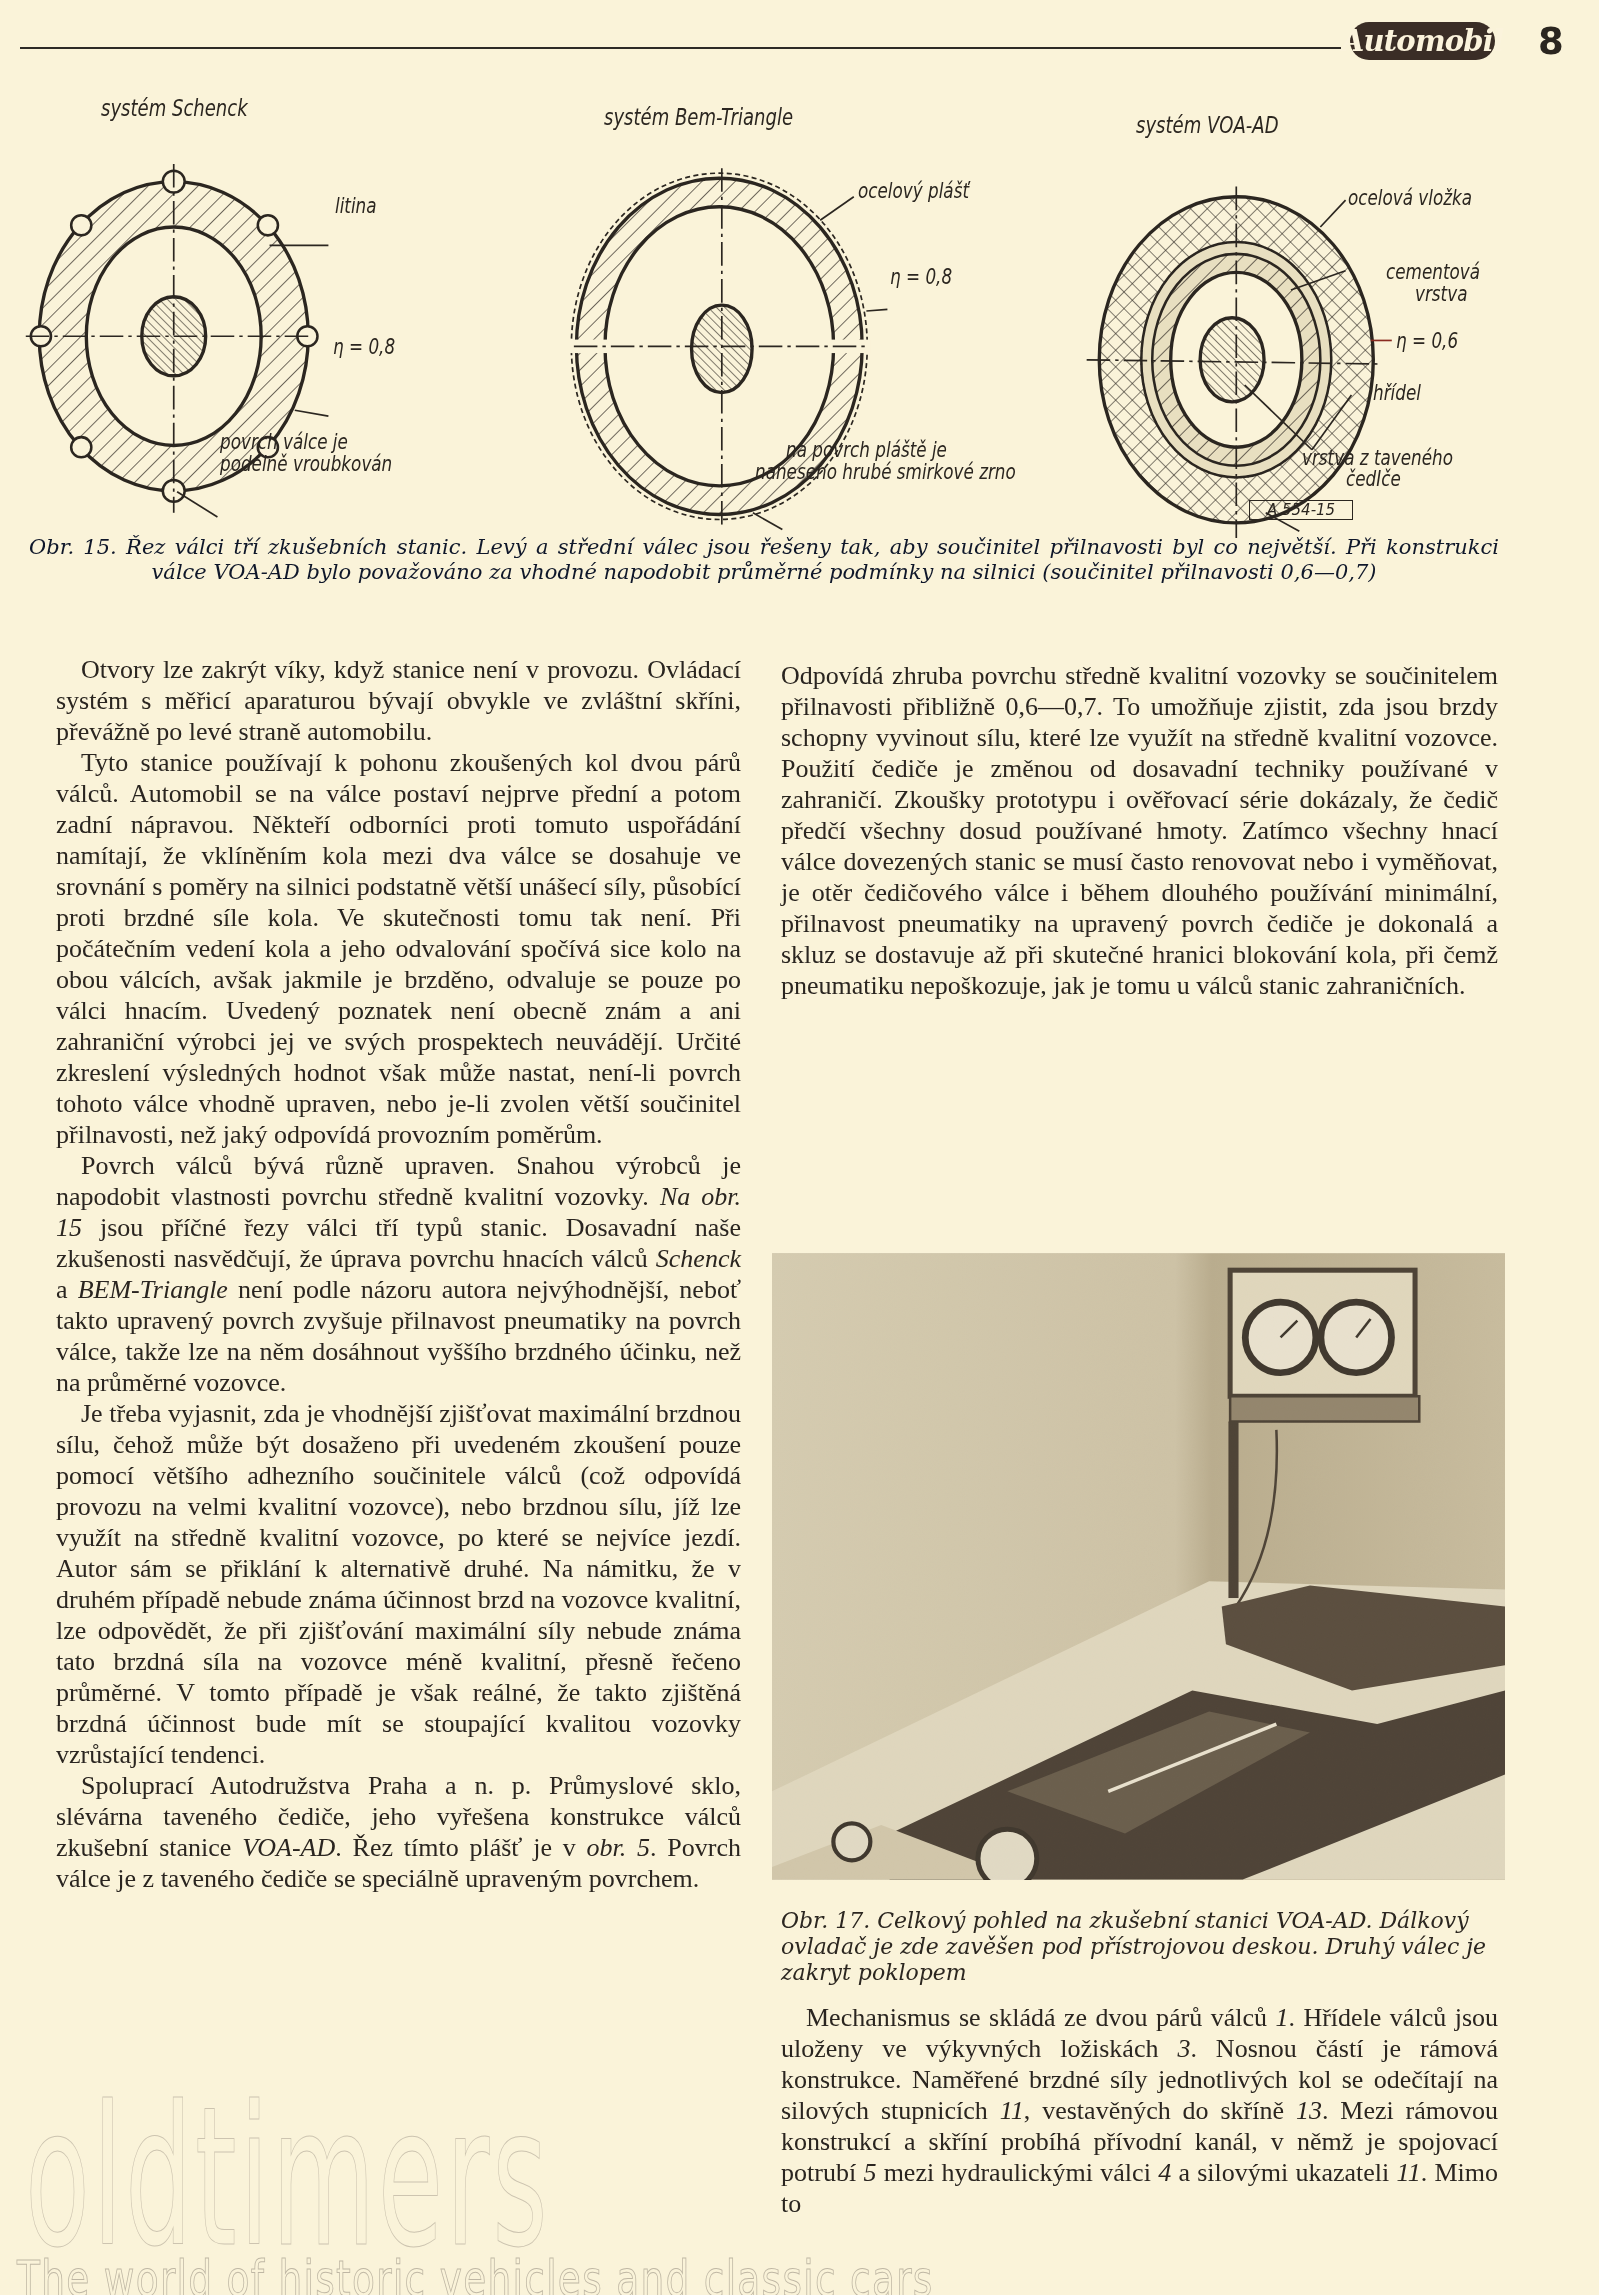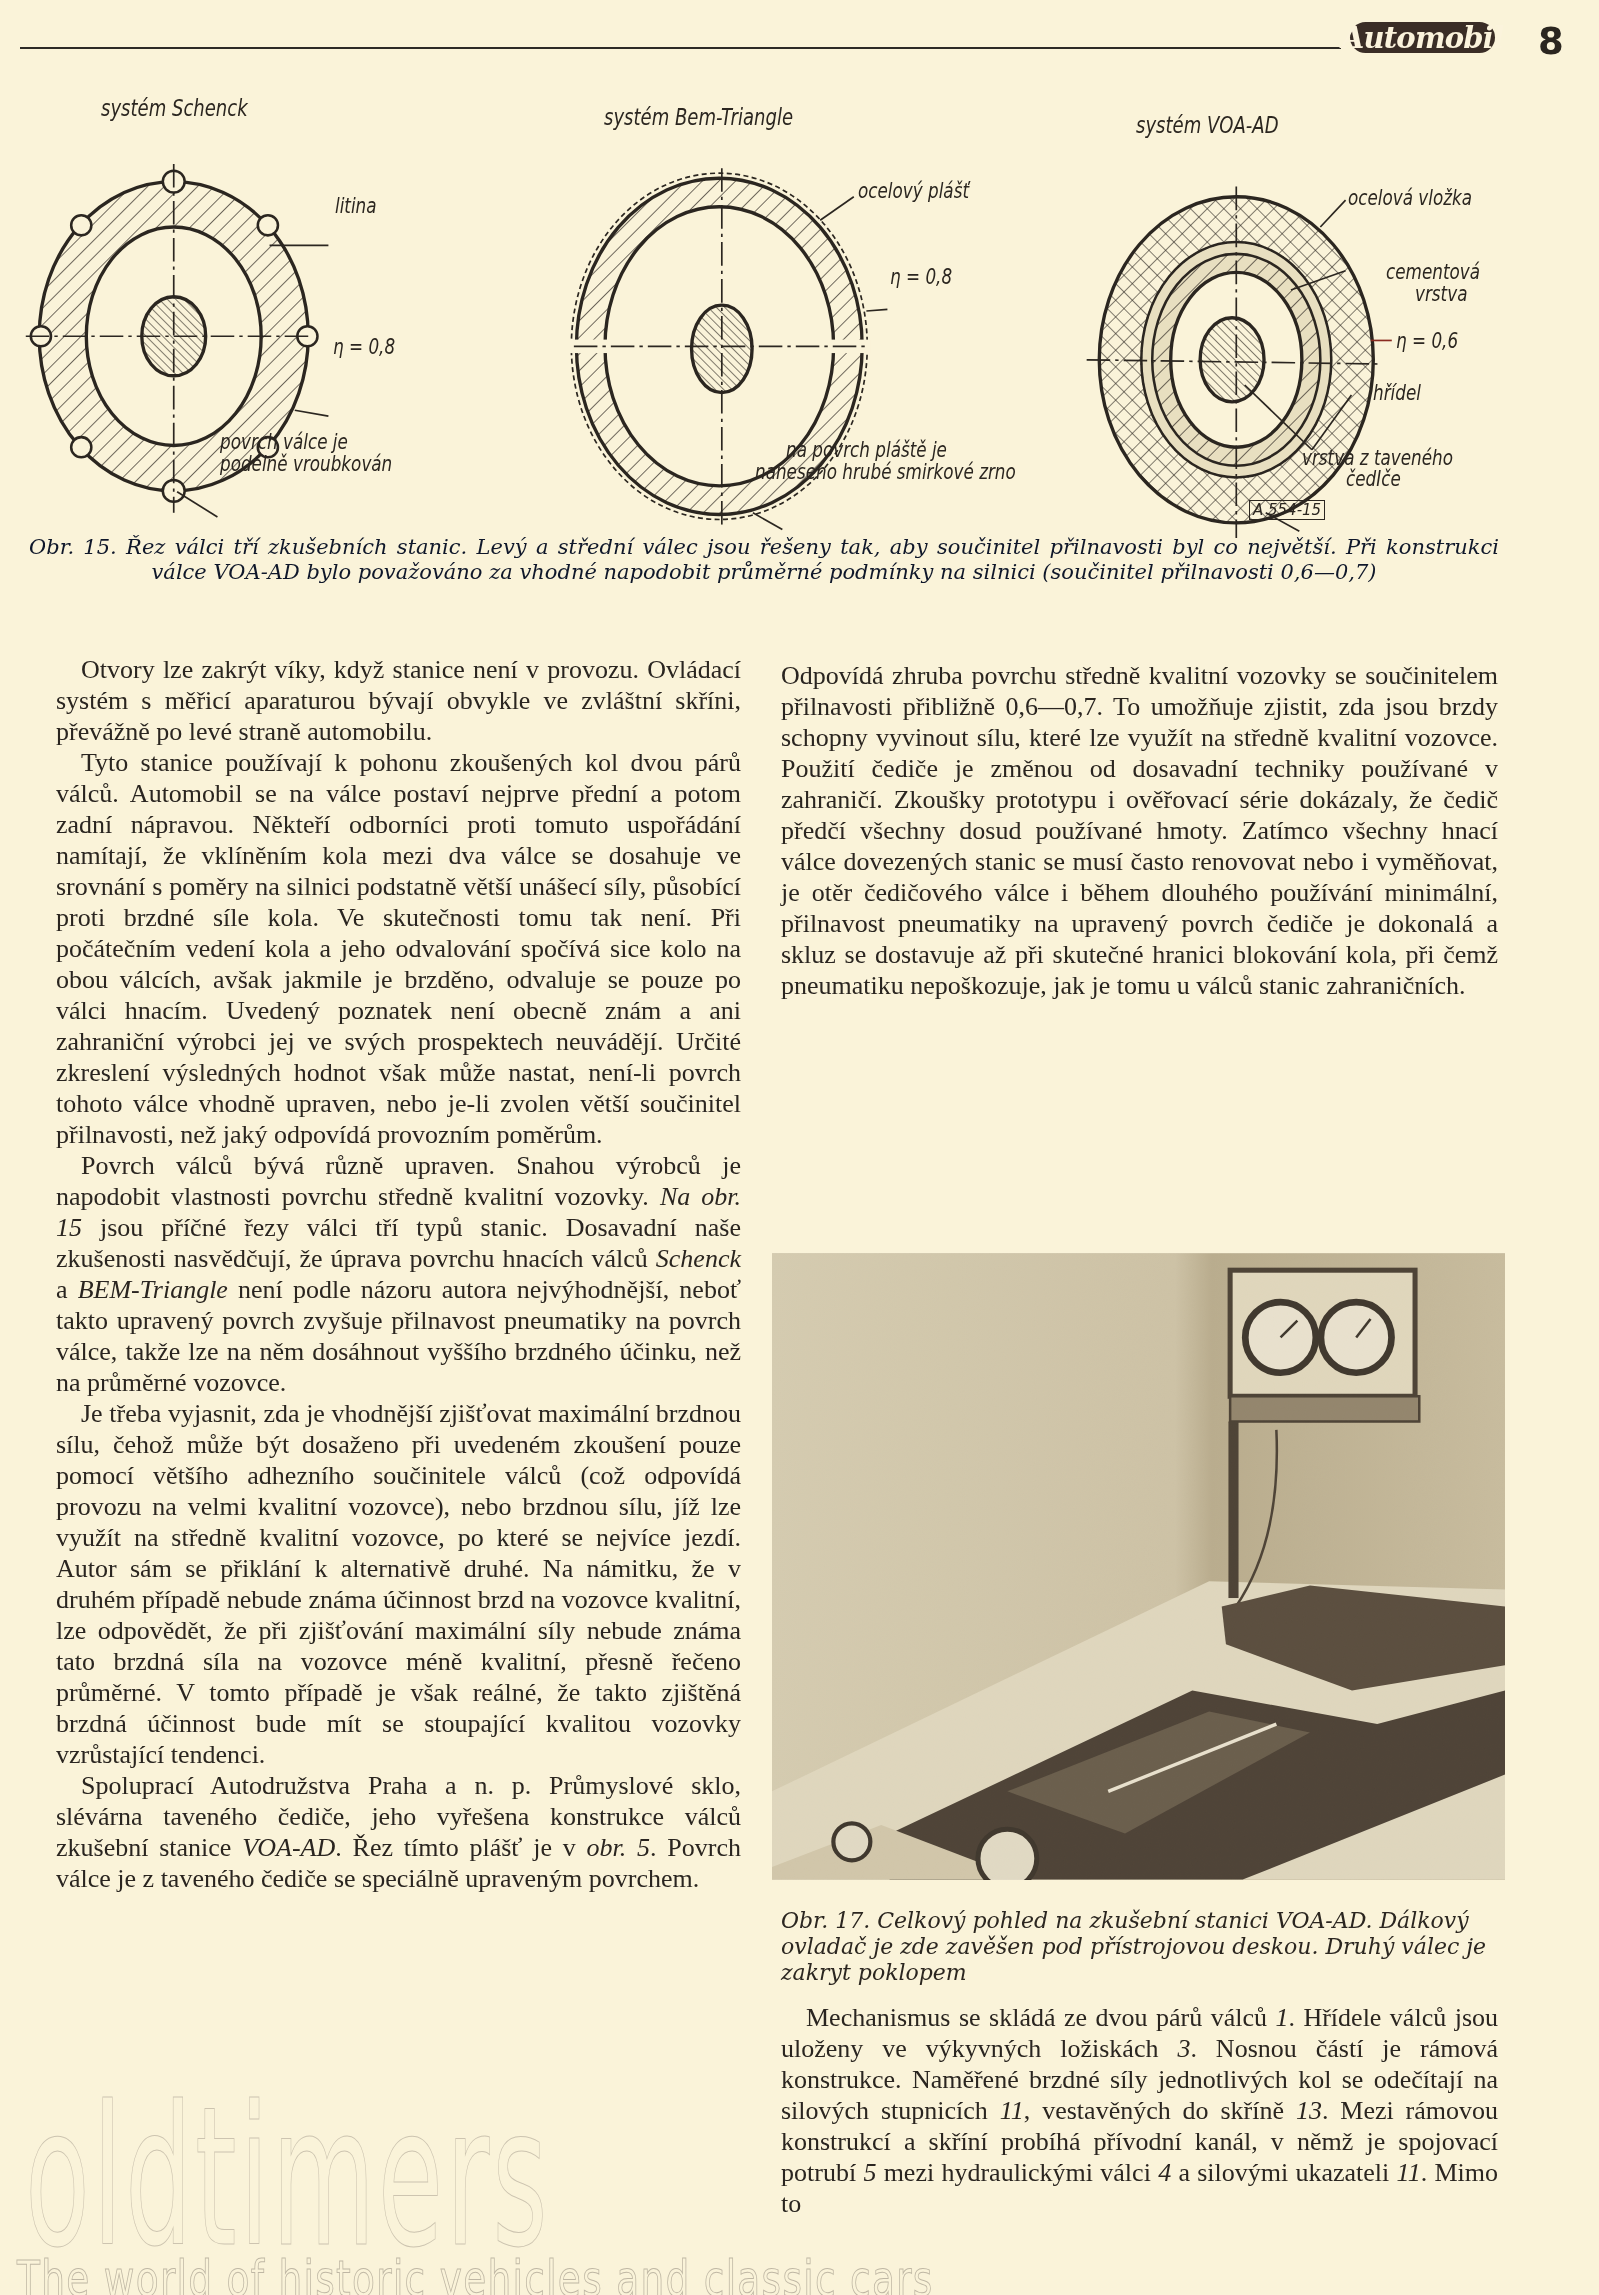"Automobil" .logo { height: 31px -> 38px }
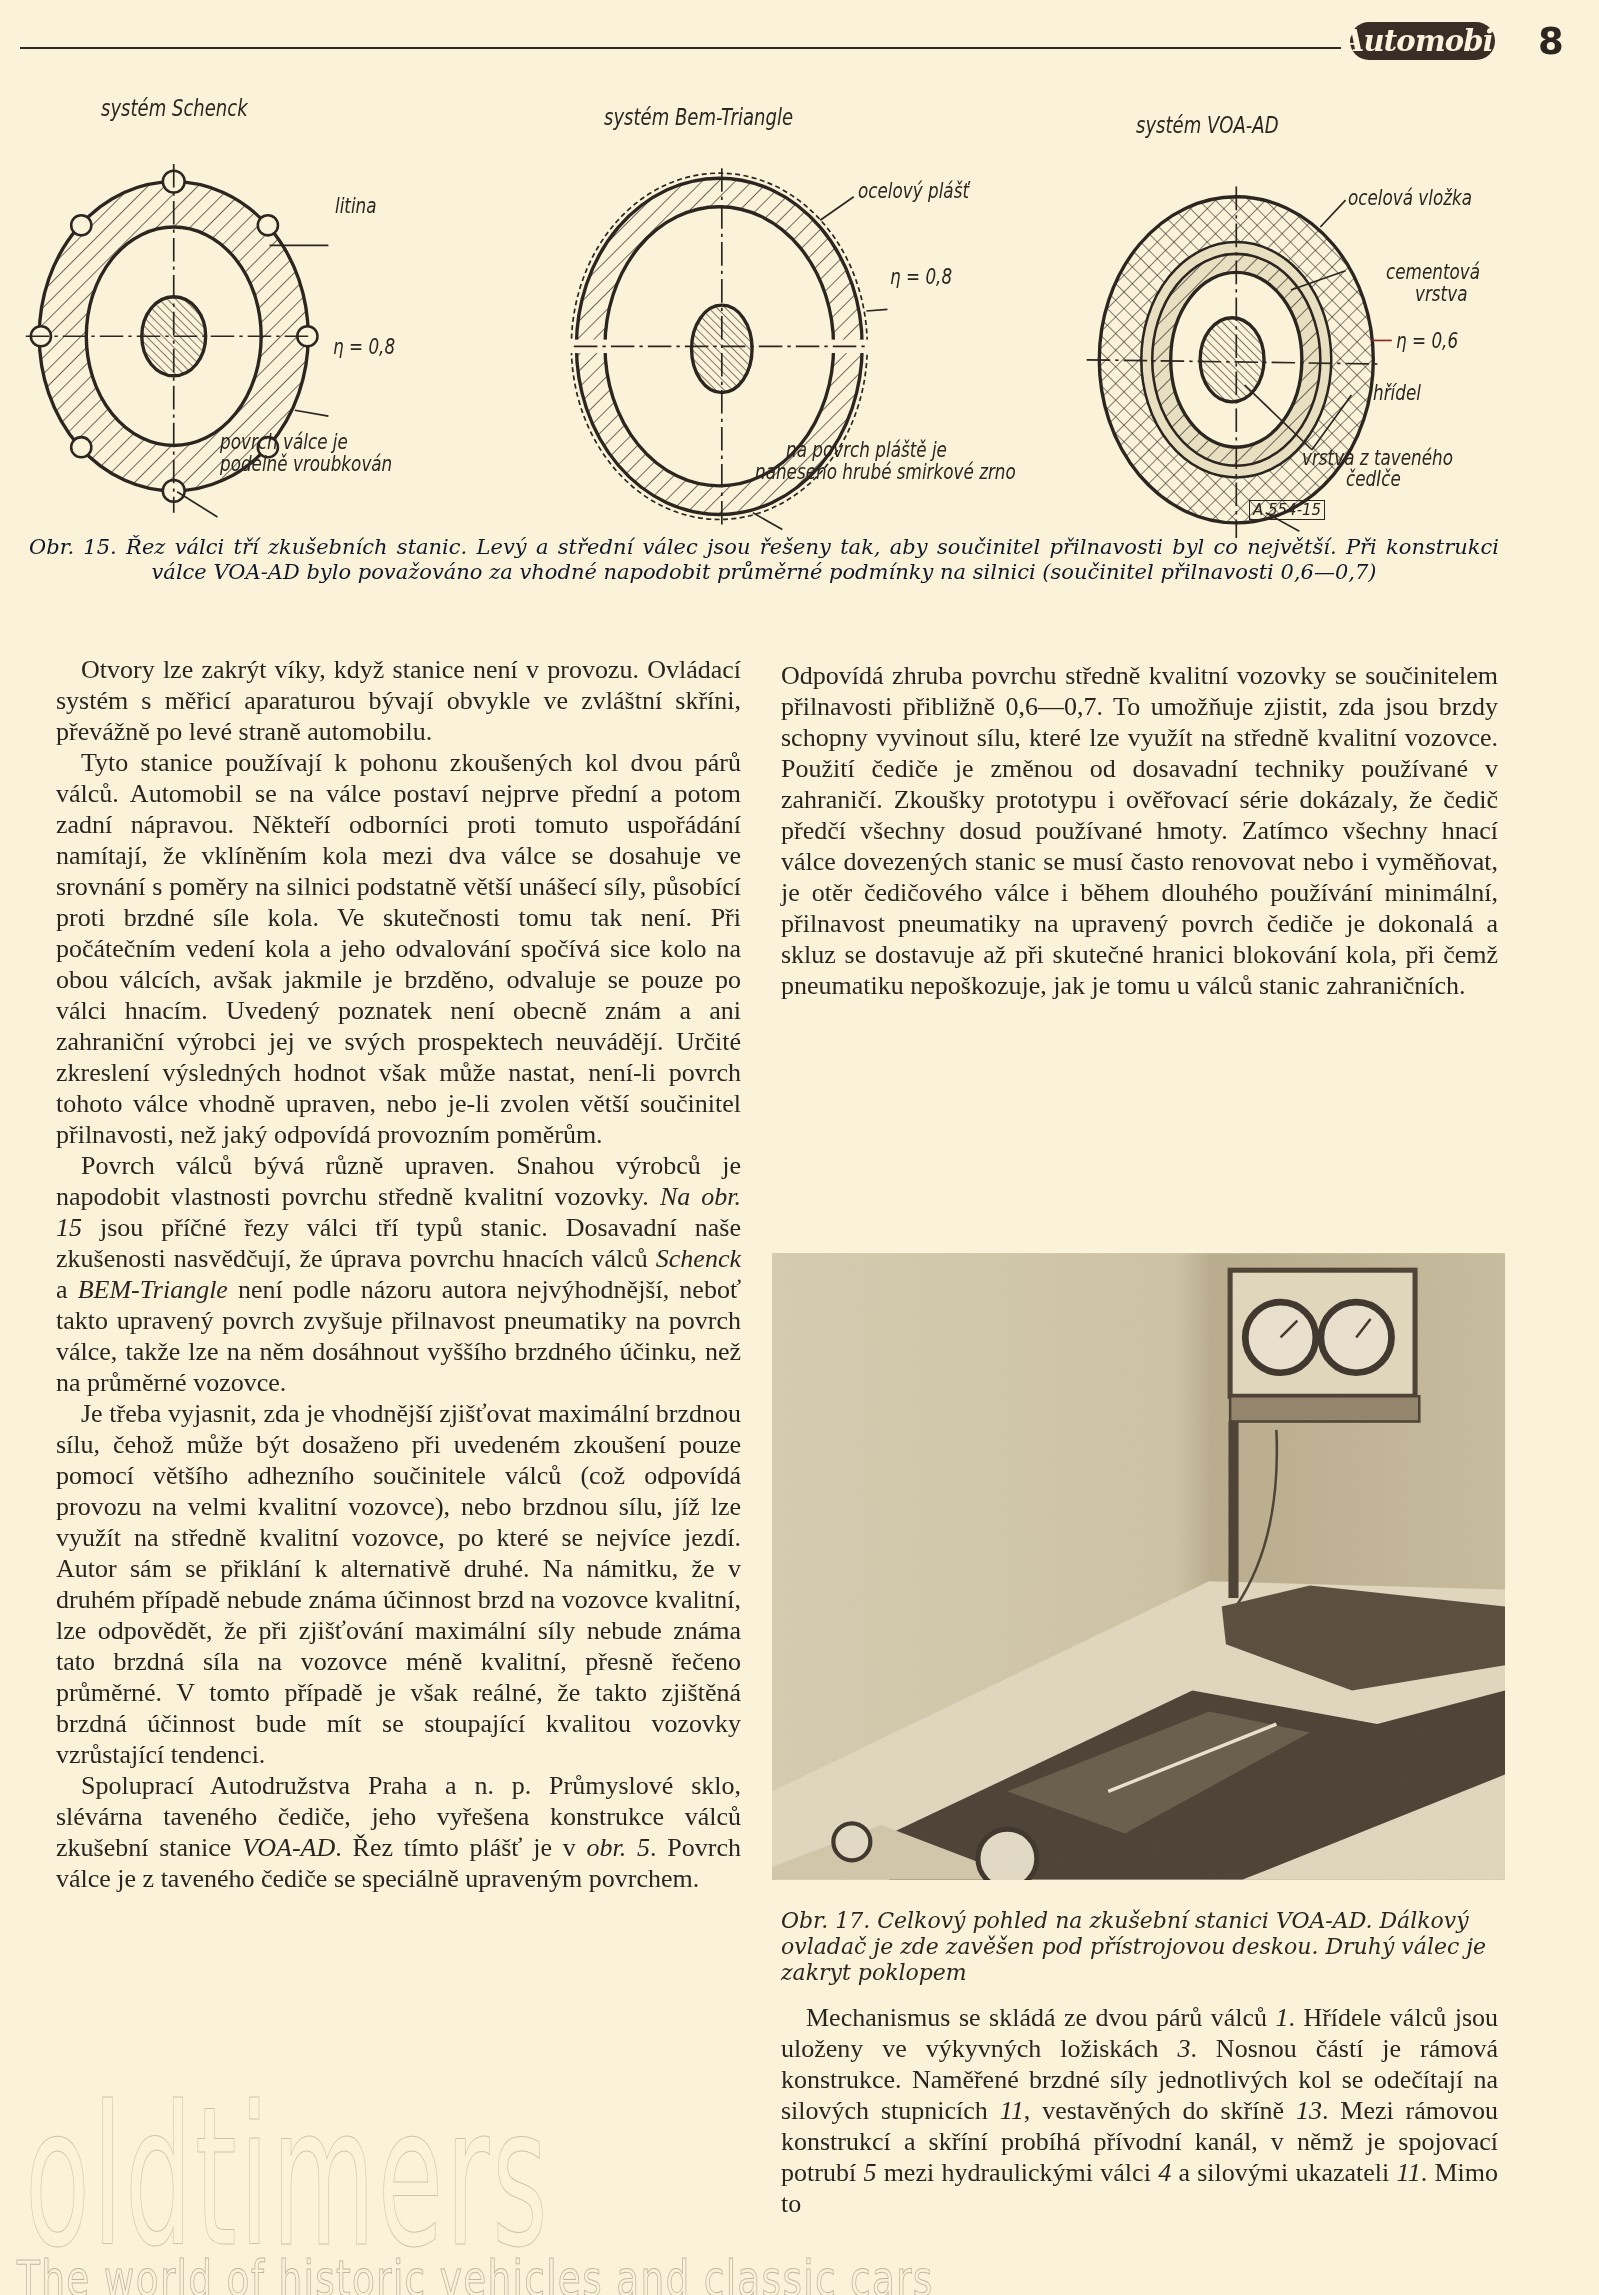"A 554-15" .ref-box { padding: 0 3px -> 0 17px }
